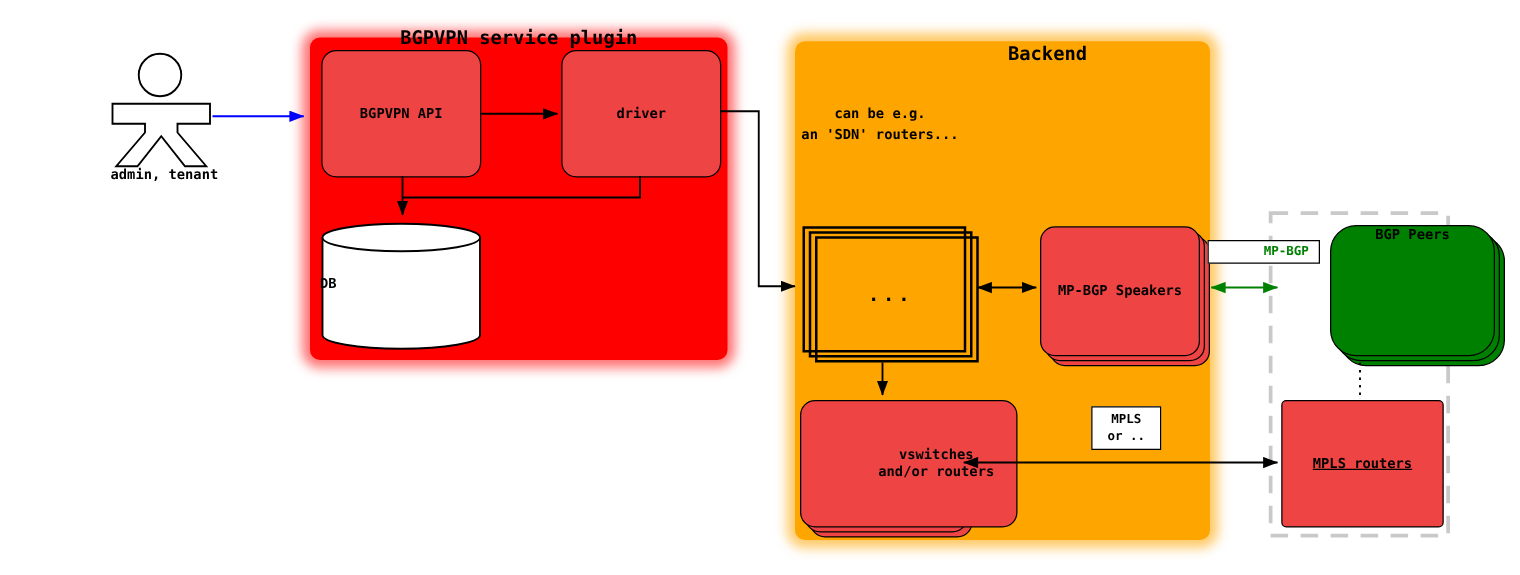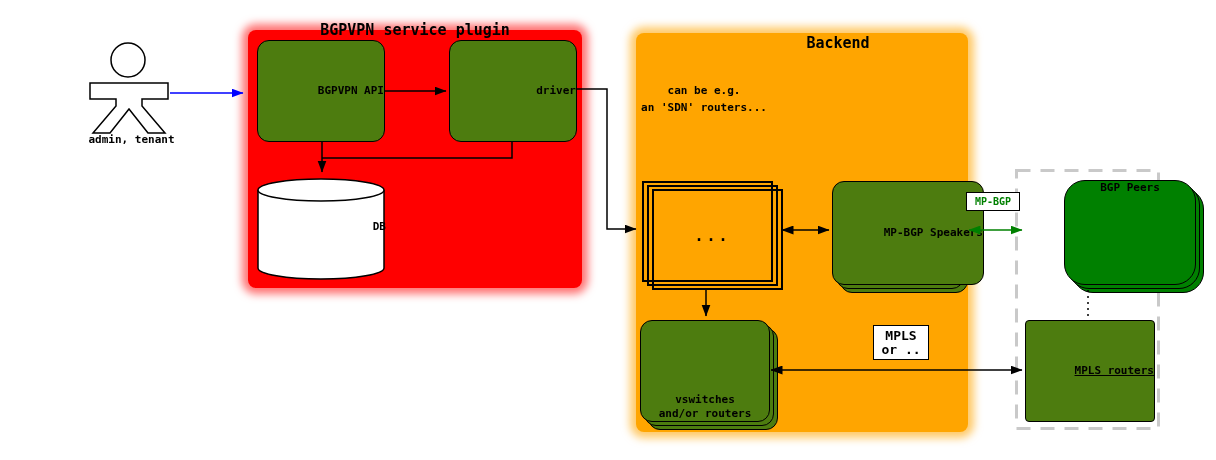"BGPVPN API" .wbox { background: #4d7c0f -> #ef4444; justify-content: flex-end -> center }
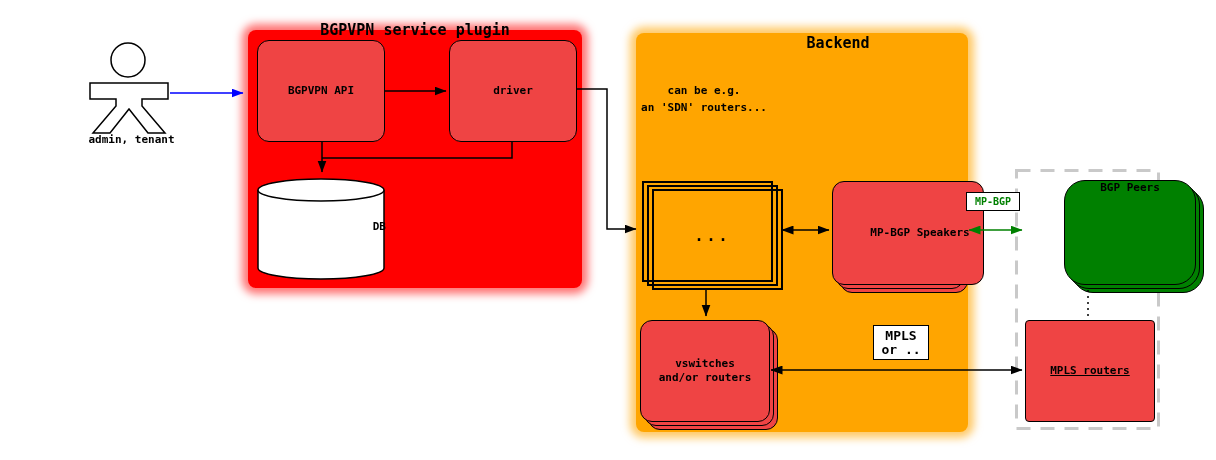"MP-BGP" .txt-green { padding-left: none -> 36px }
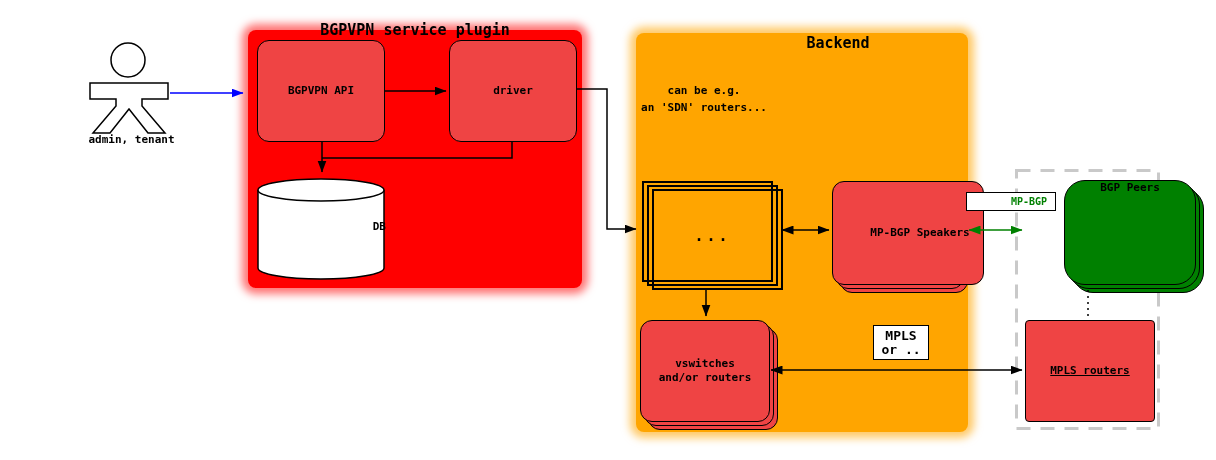"DB" div.abs { text-align: right -> left }
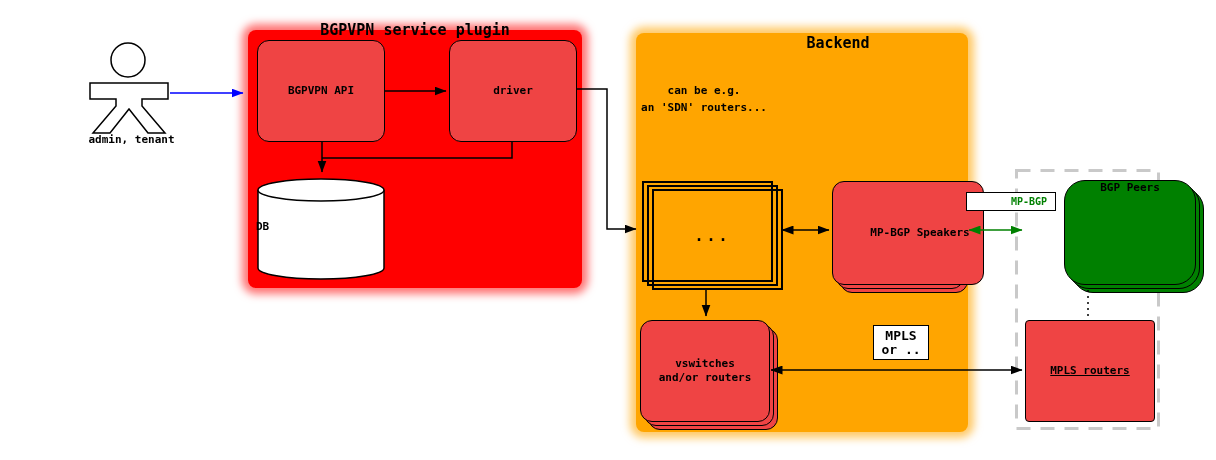"MP-BGP Speakers" div.abs { padding-left: 24px -> none }
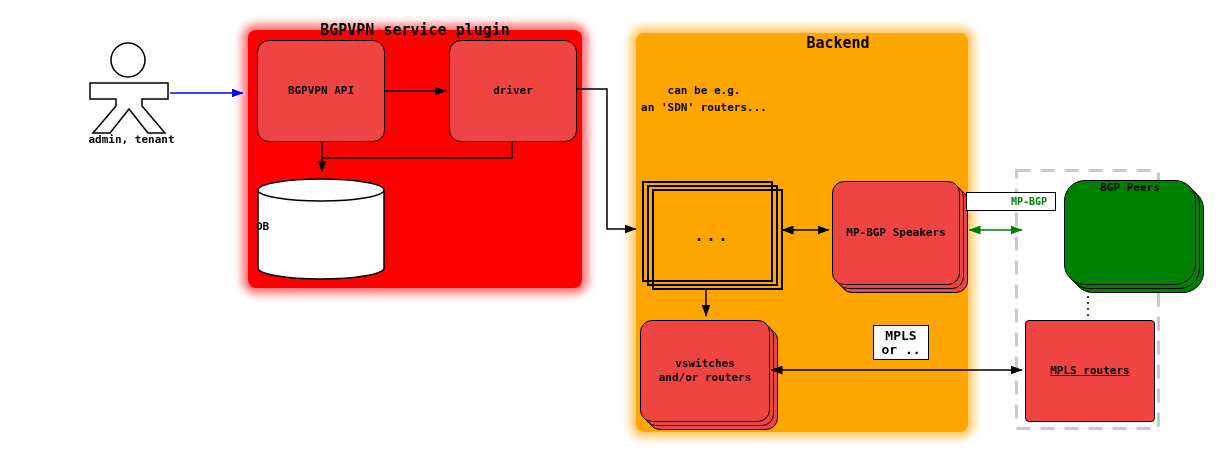"MPLS" .label-box { font-size: 13px -> 10px }
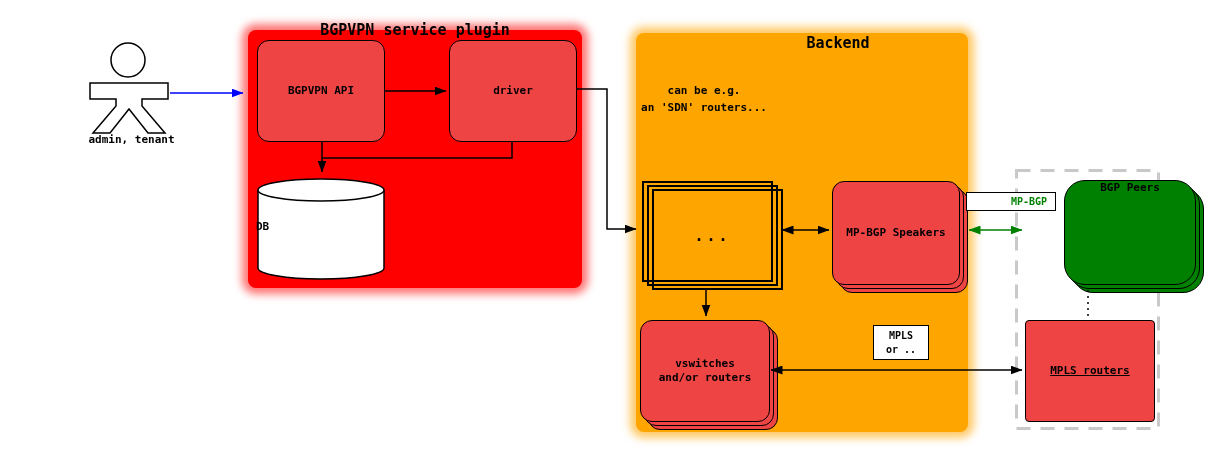"vswitches" div.abs { padding-left: none -> 44px }
